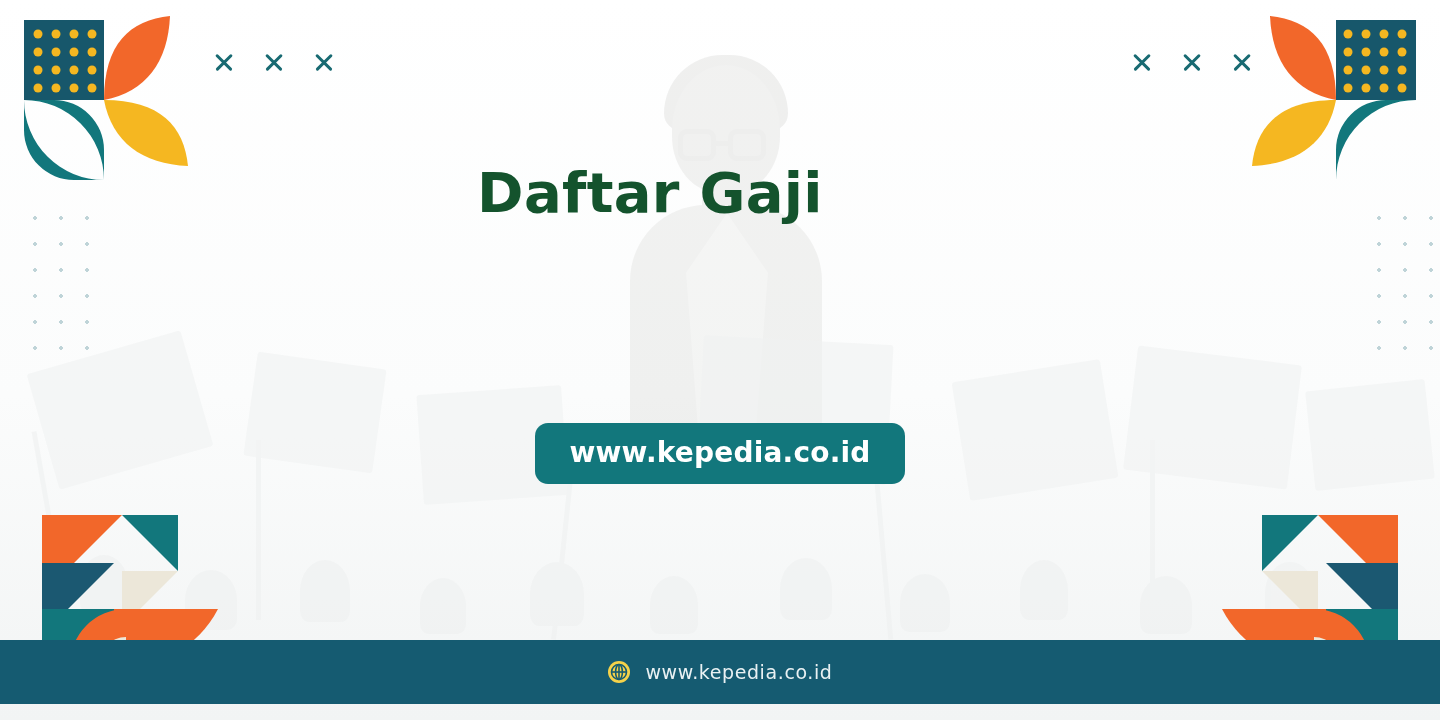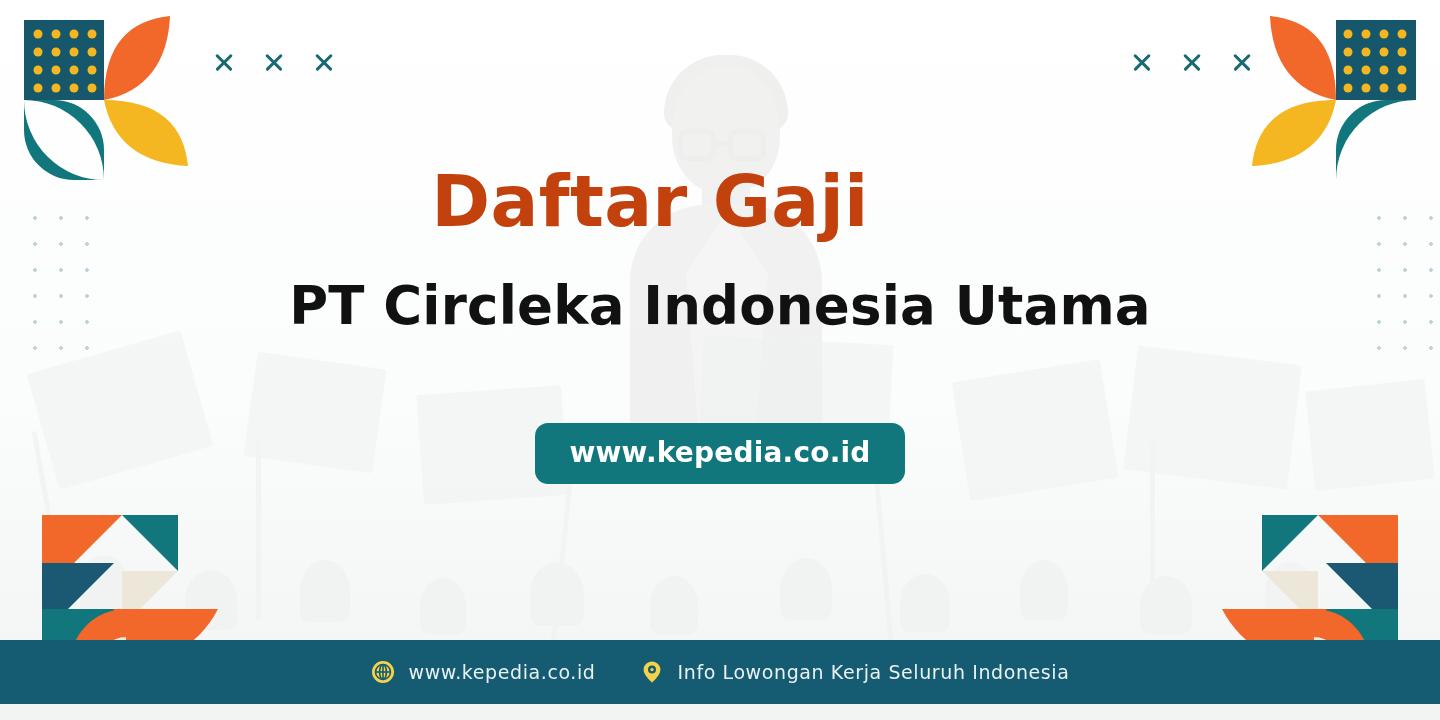"Daftar Gaji" .title-main { color: #c2410c -> #14532d; font-size: 71px -> 56px }
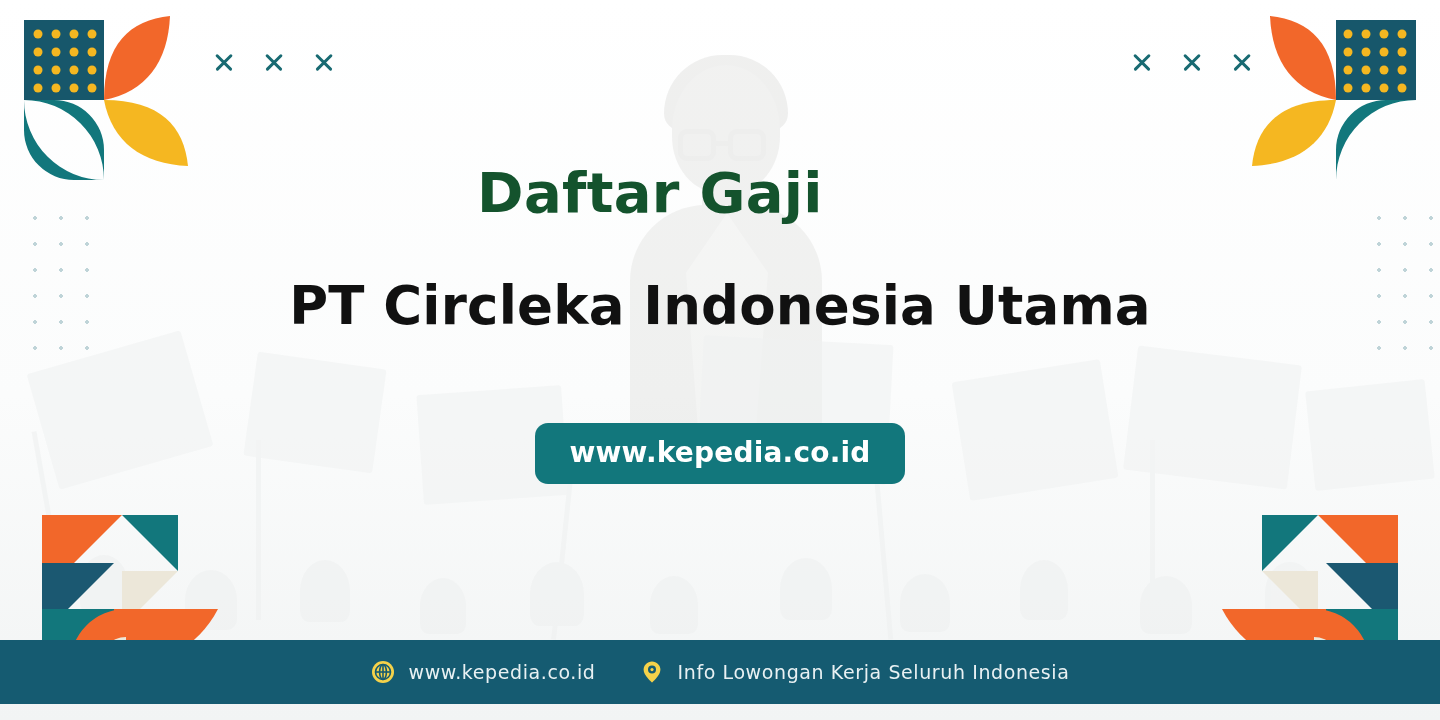"PT Circleka Indonesia Utama" div.title-sub { html: <div>PT Circleka Indonesia Utama</div> -> none }
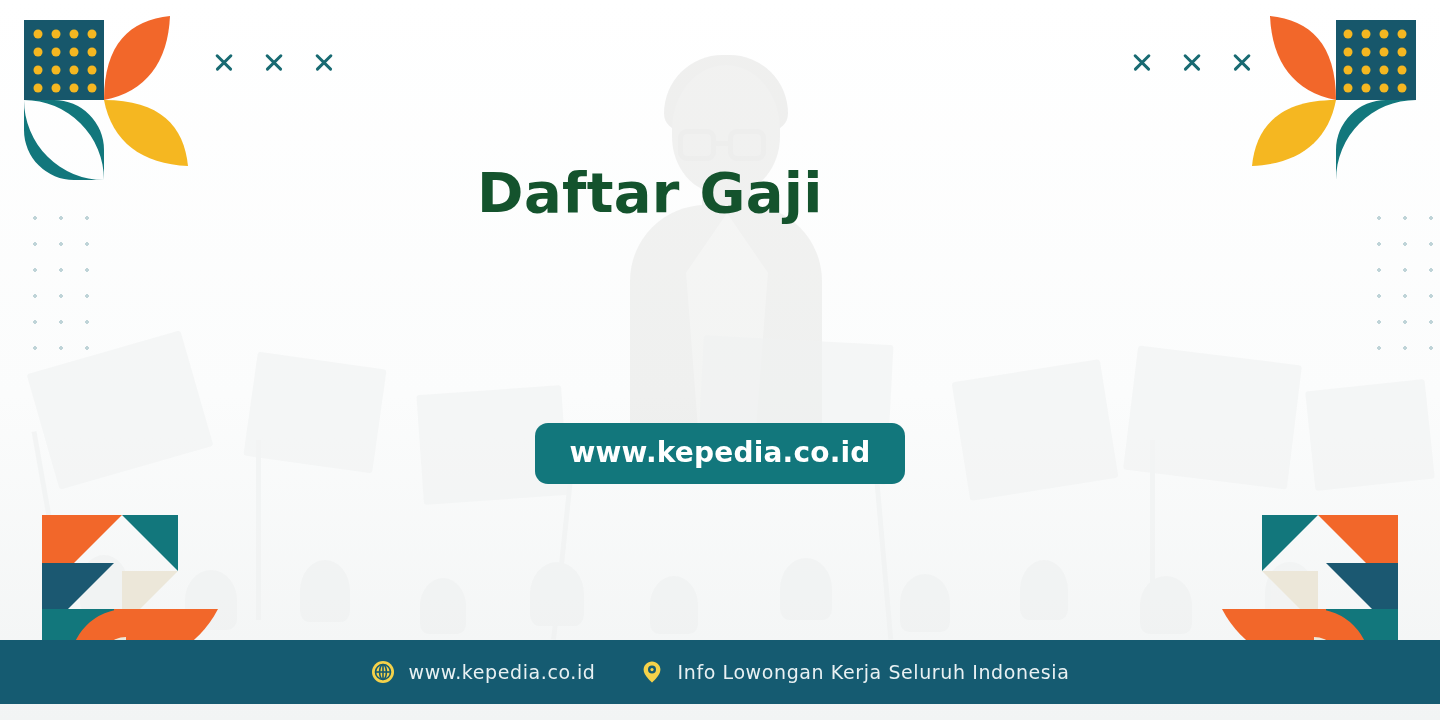"Info Lowongan Kerja Seluruh Indonesia" div.foot-item { html: <div> <span> <svg> <path></path> <circle></circle> <circle></circle> </svg> </span> <span>Info Lowongan Kerja Seluruh Indonesia</span> </div> -> none }
